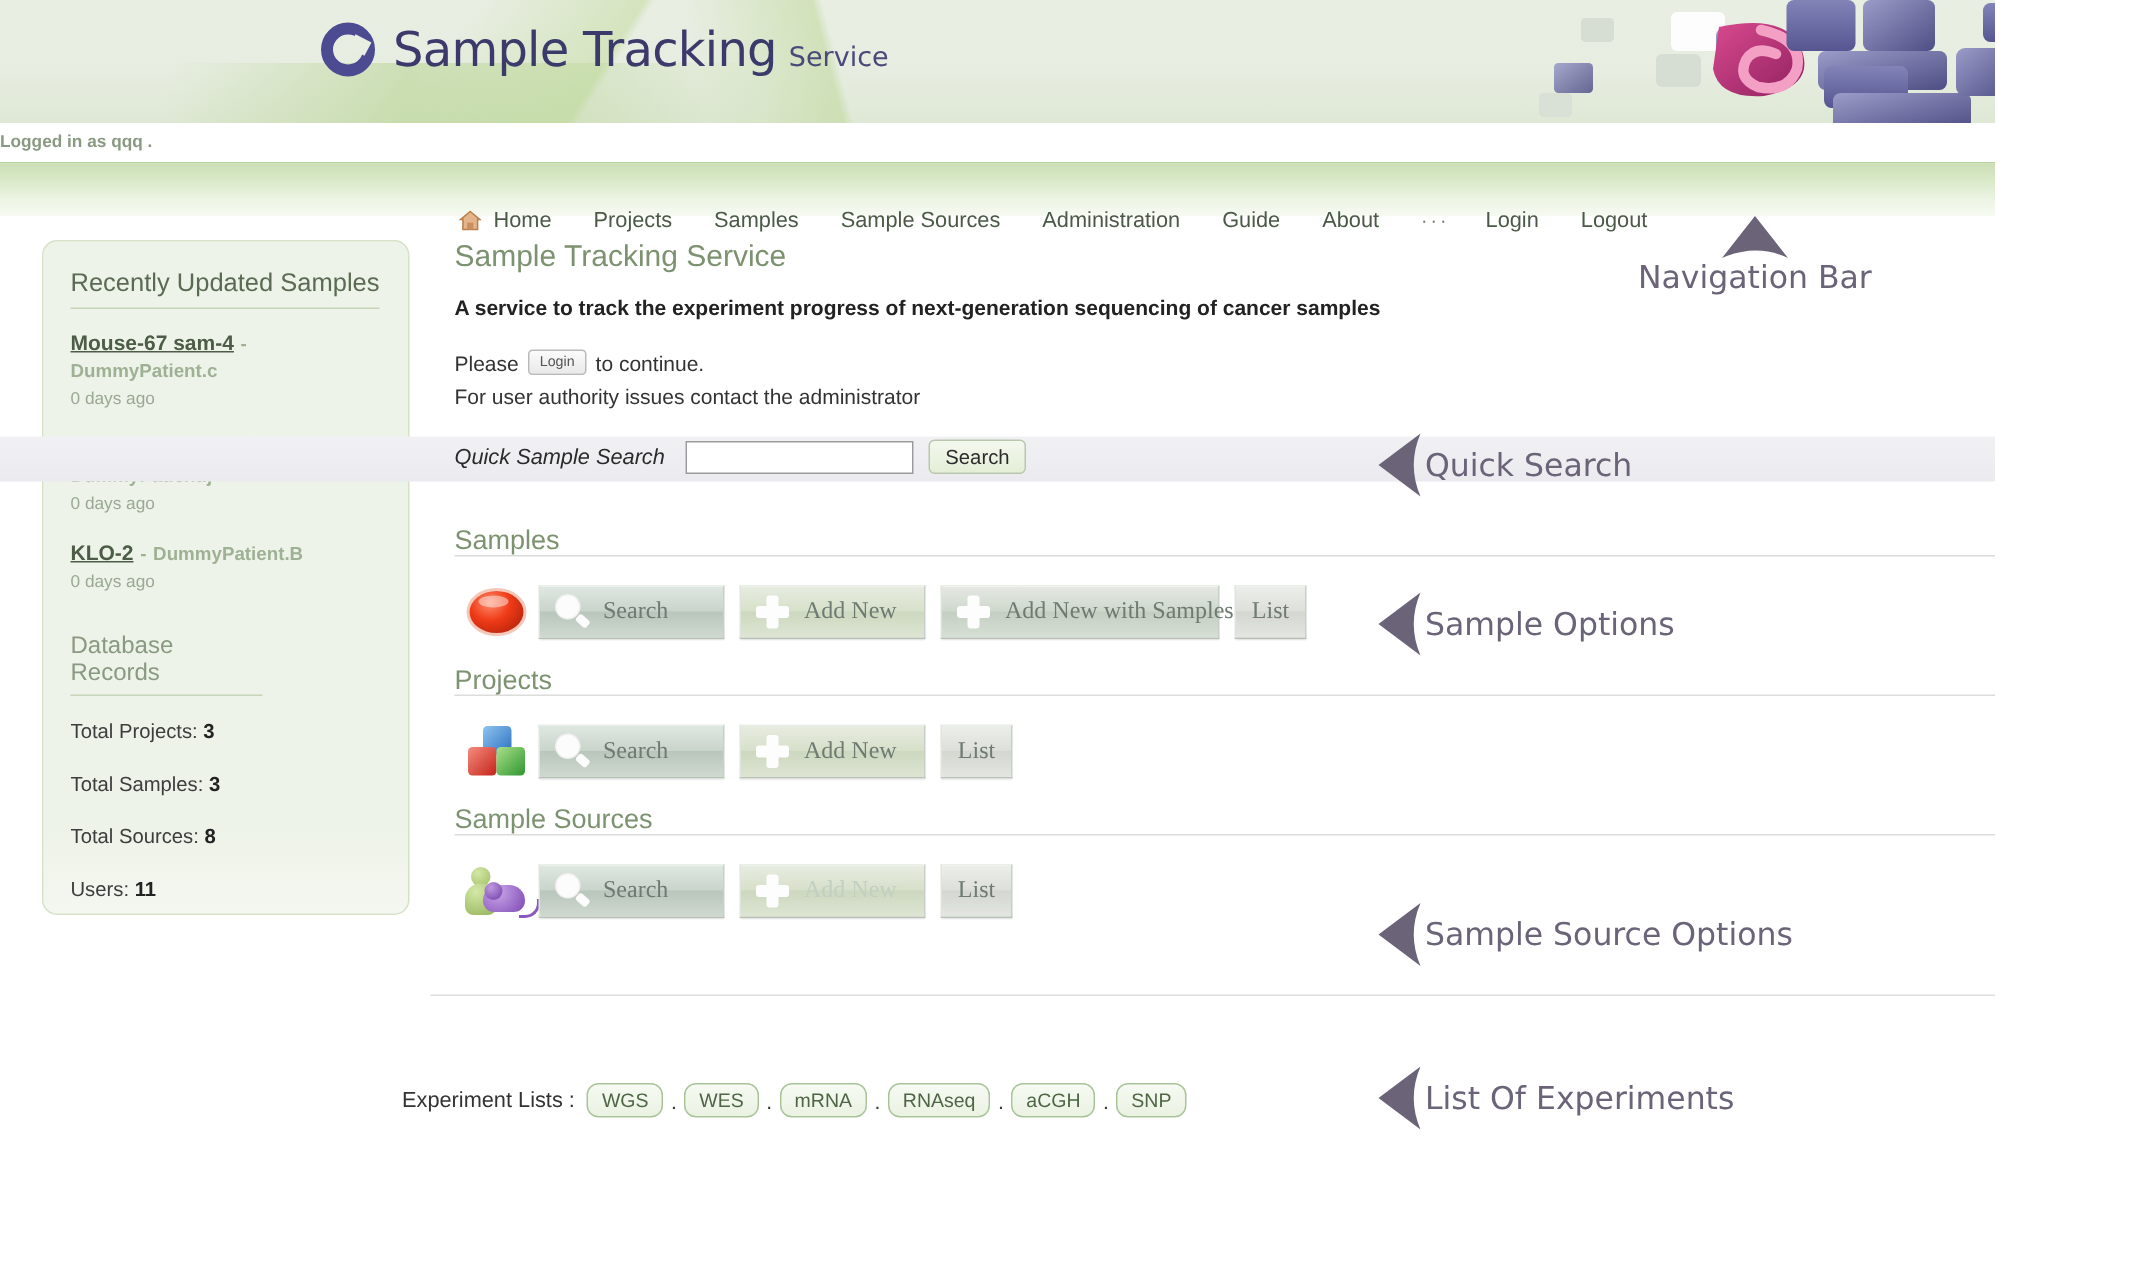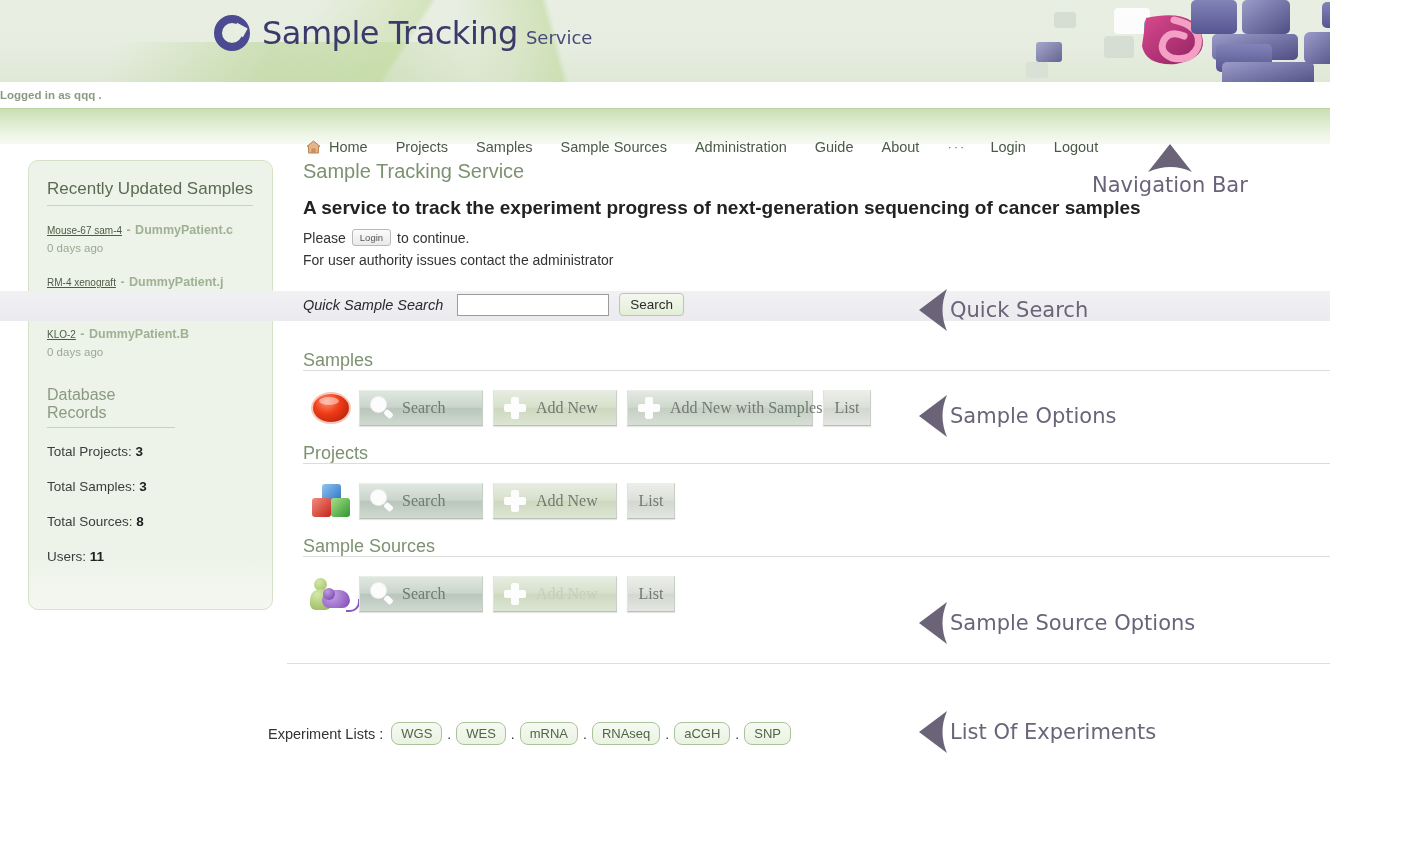"A service to track the" .lead { font-size: 19px -> 14px; margin-bottom: 10px -> 20px }
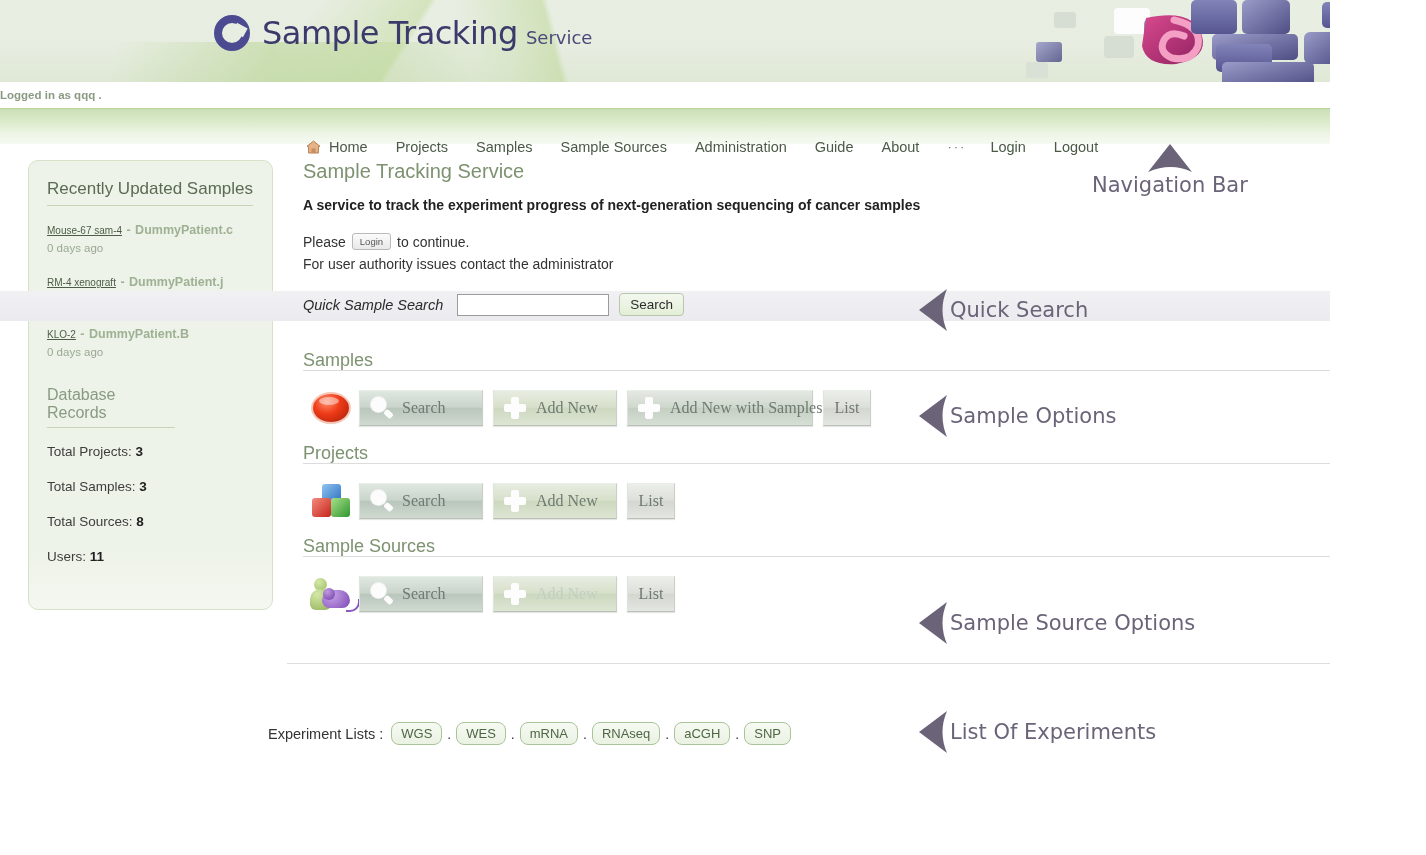"Mouse-67 sam-4" .rec-name { font-size: 10px -> 14px; font-weight: normal -> bold }
